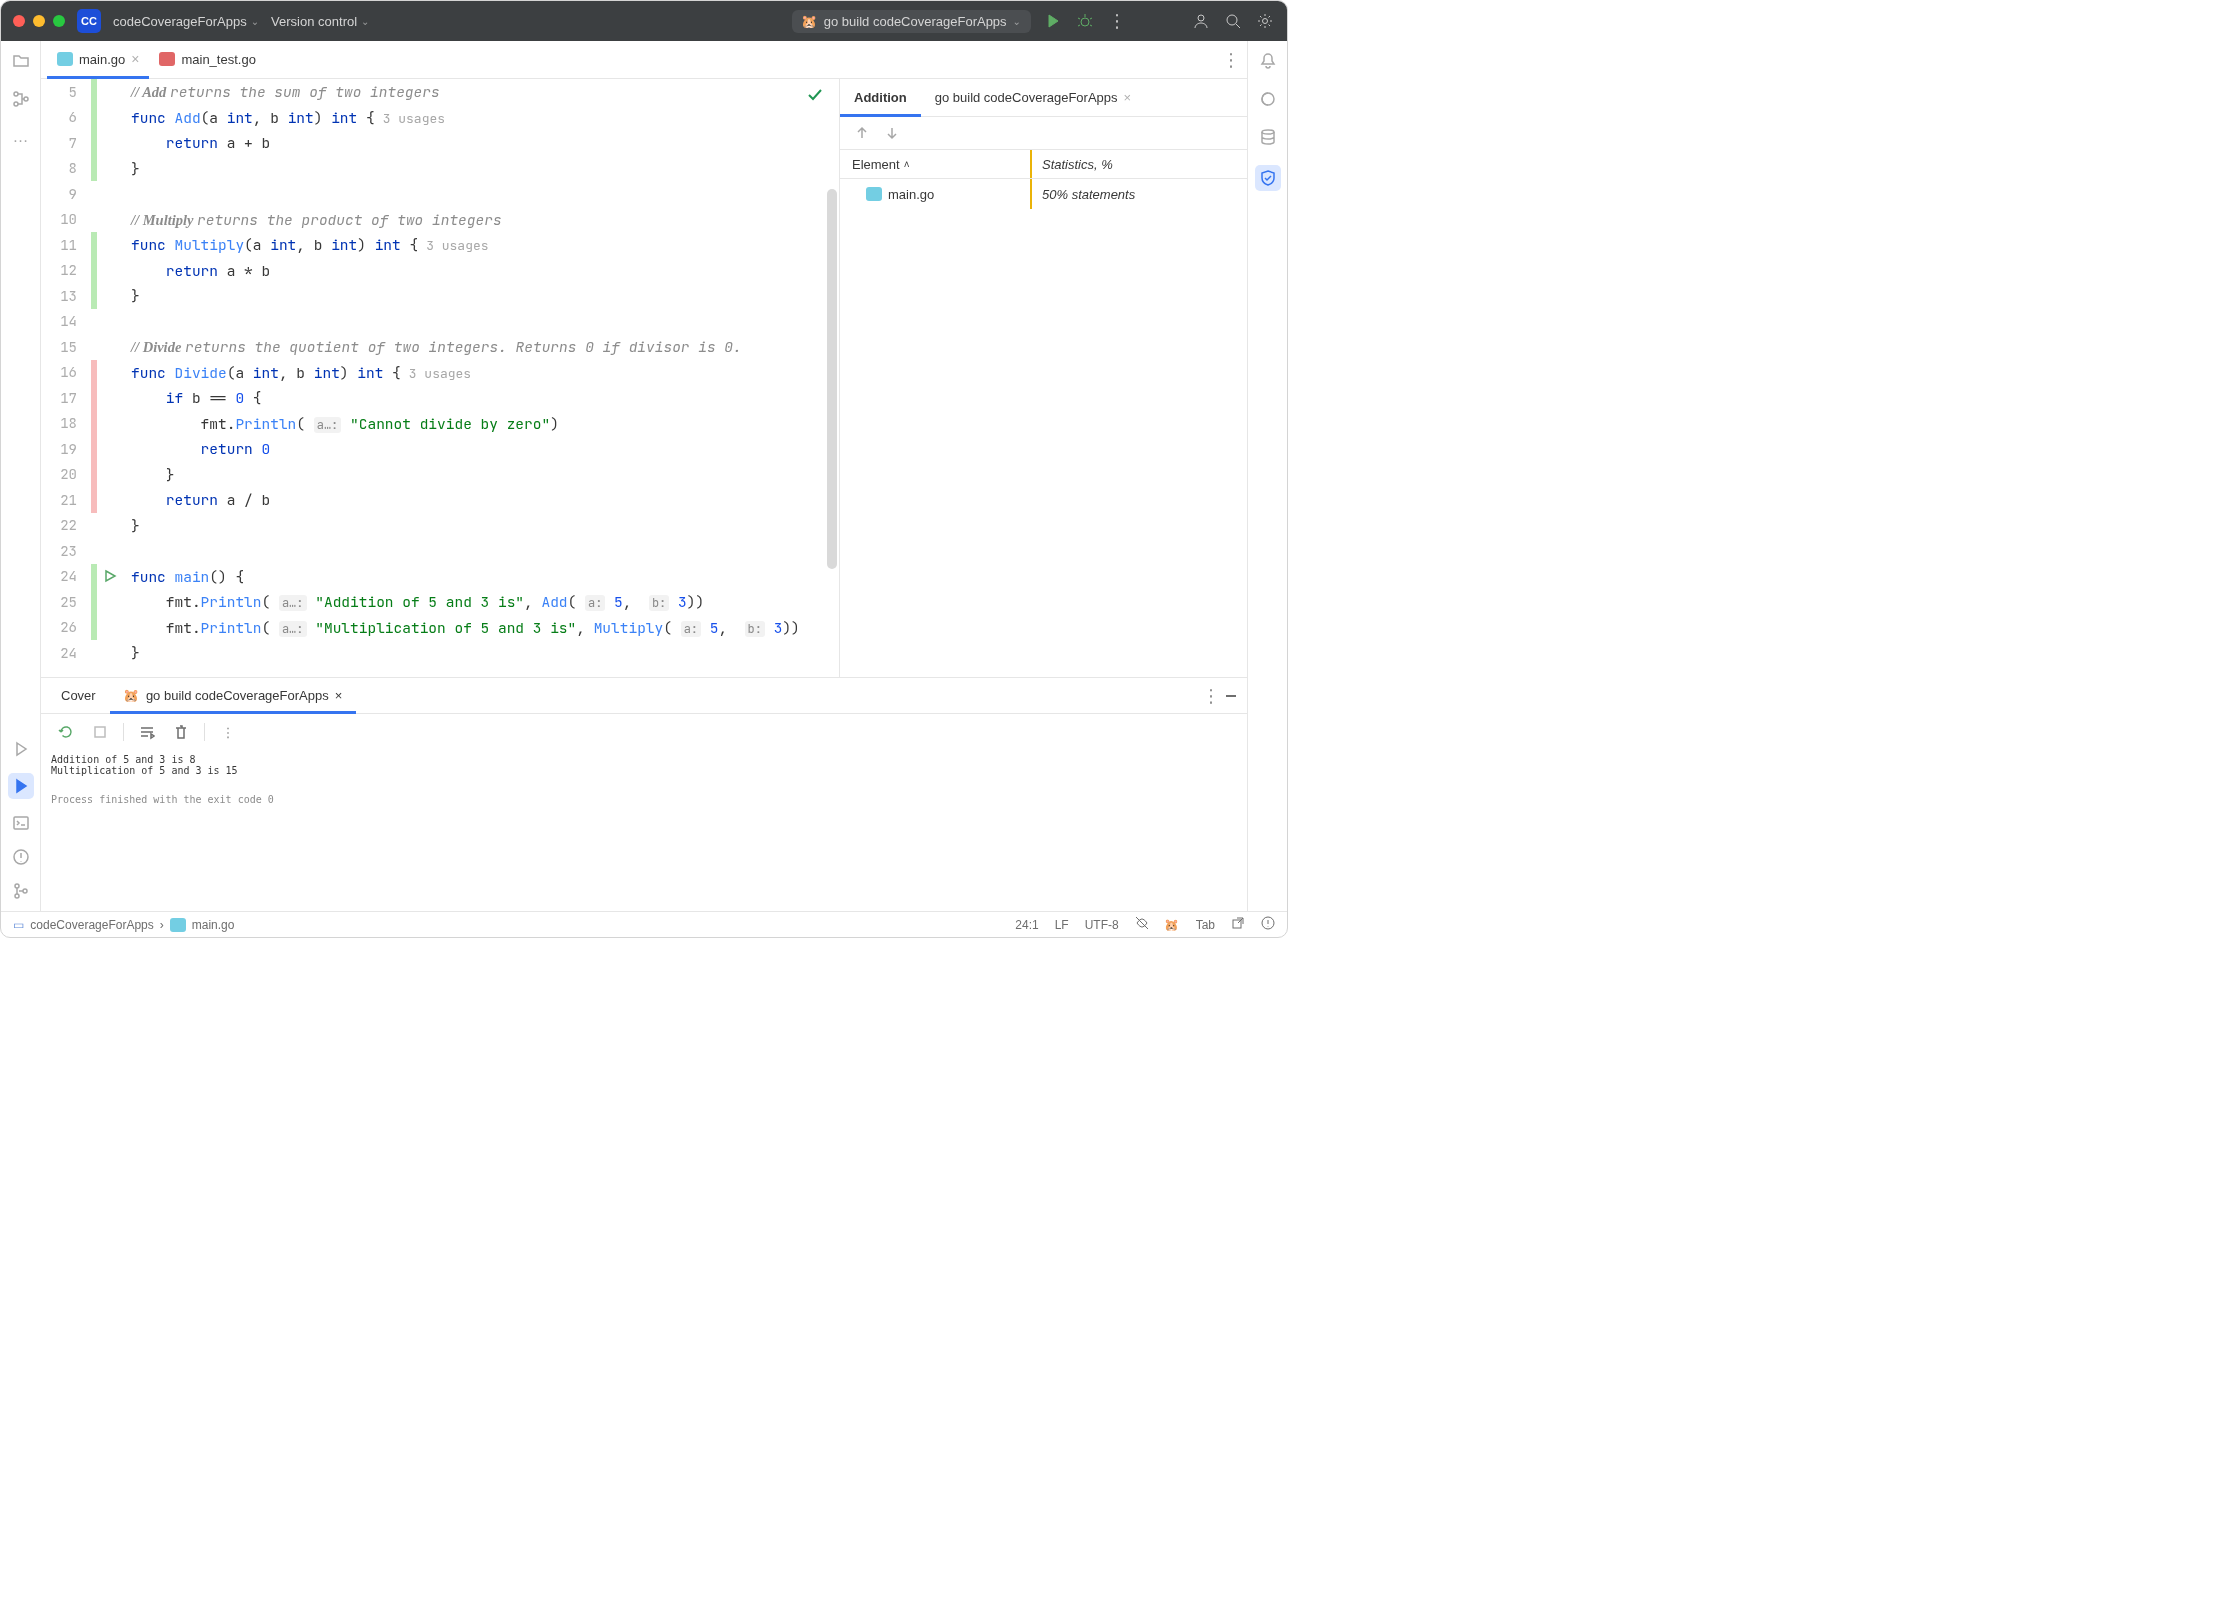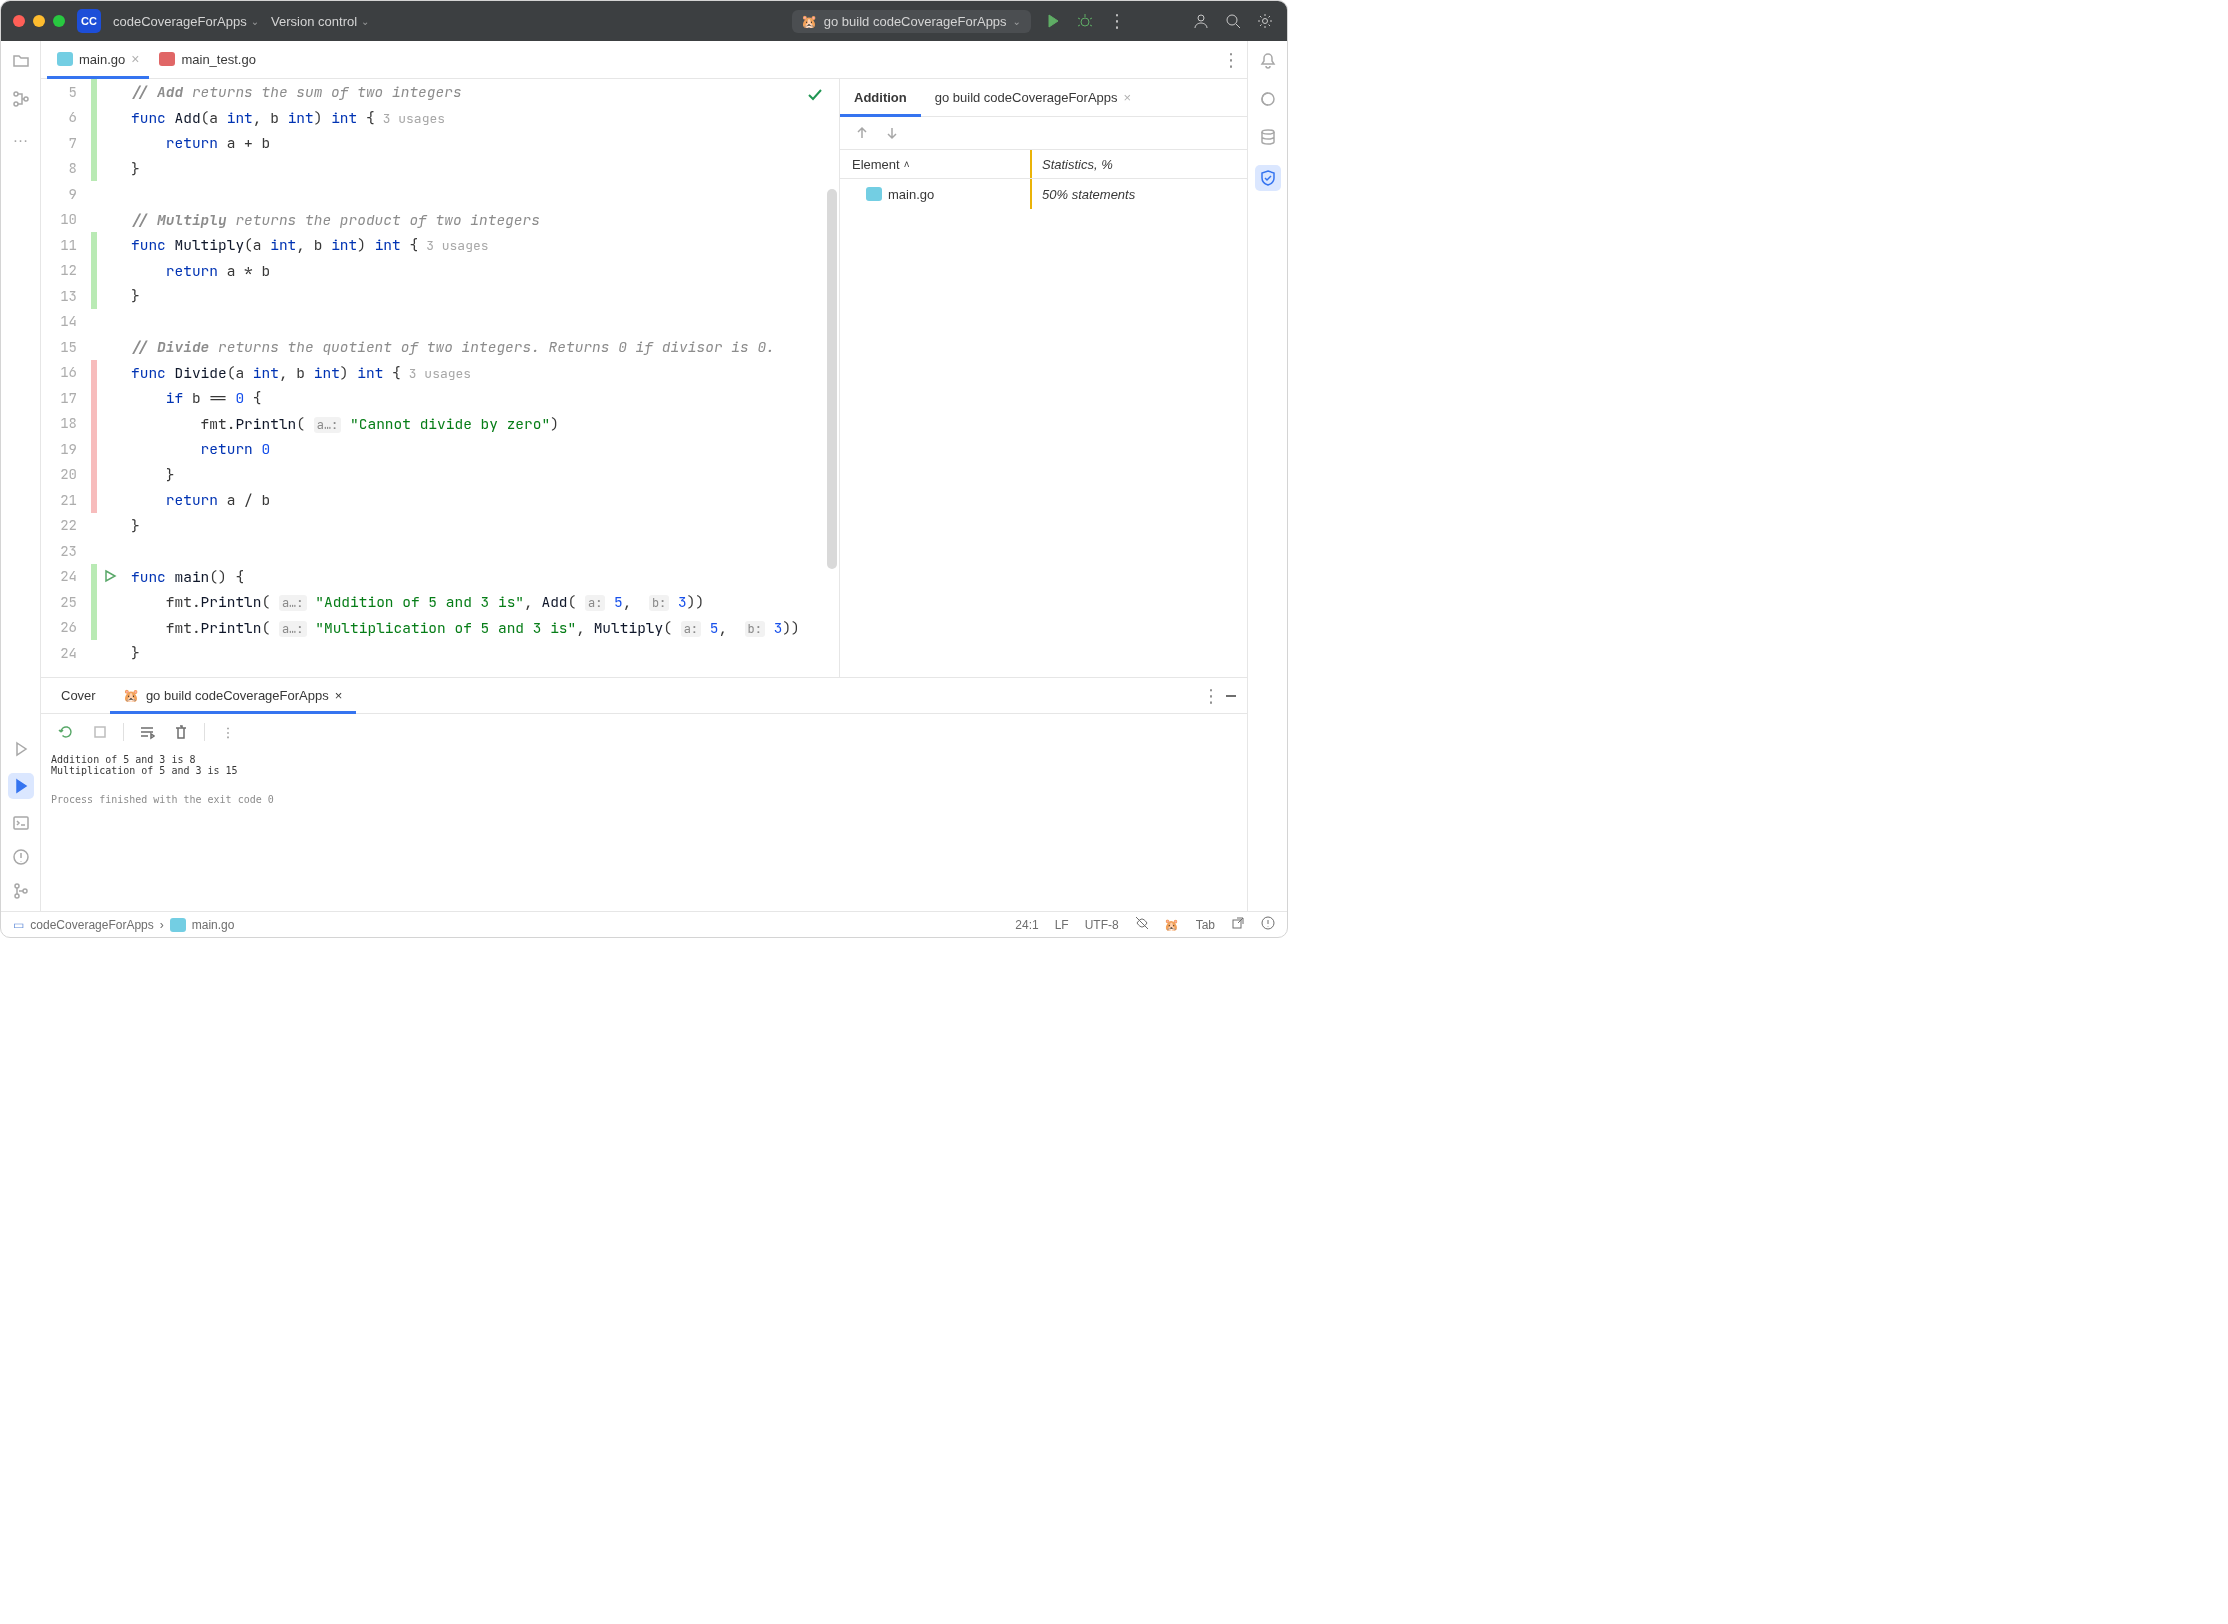"// Add" .cmh { font-family: none -> Liberation Serif, serif }
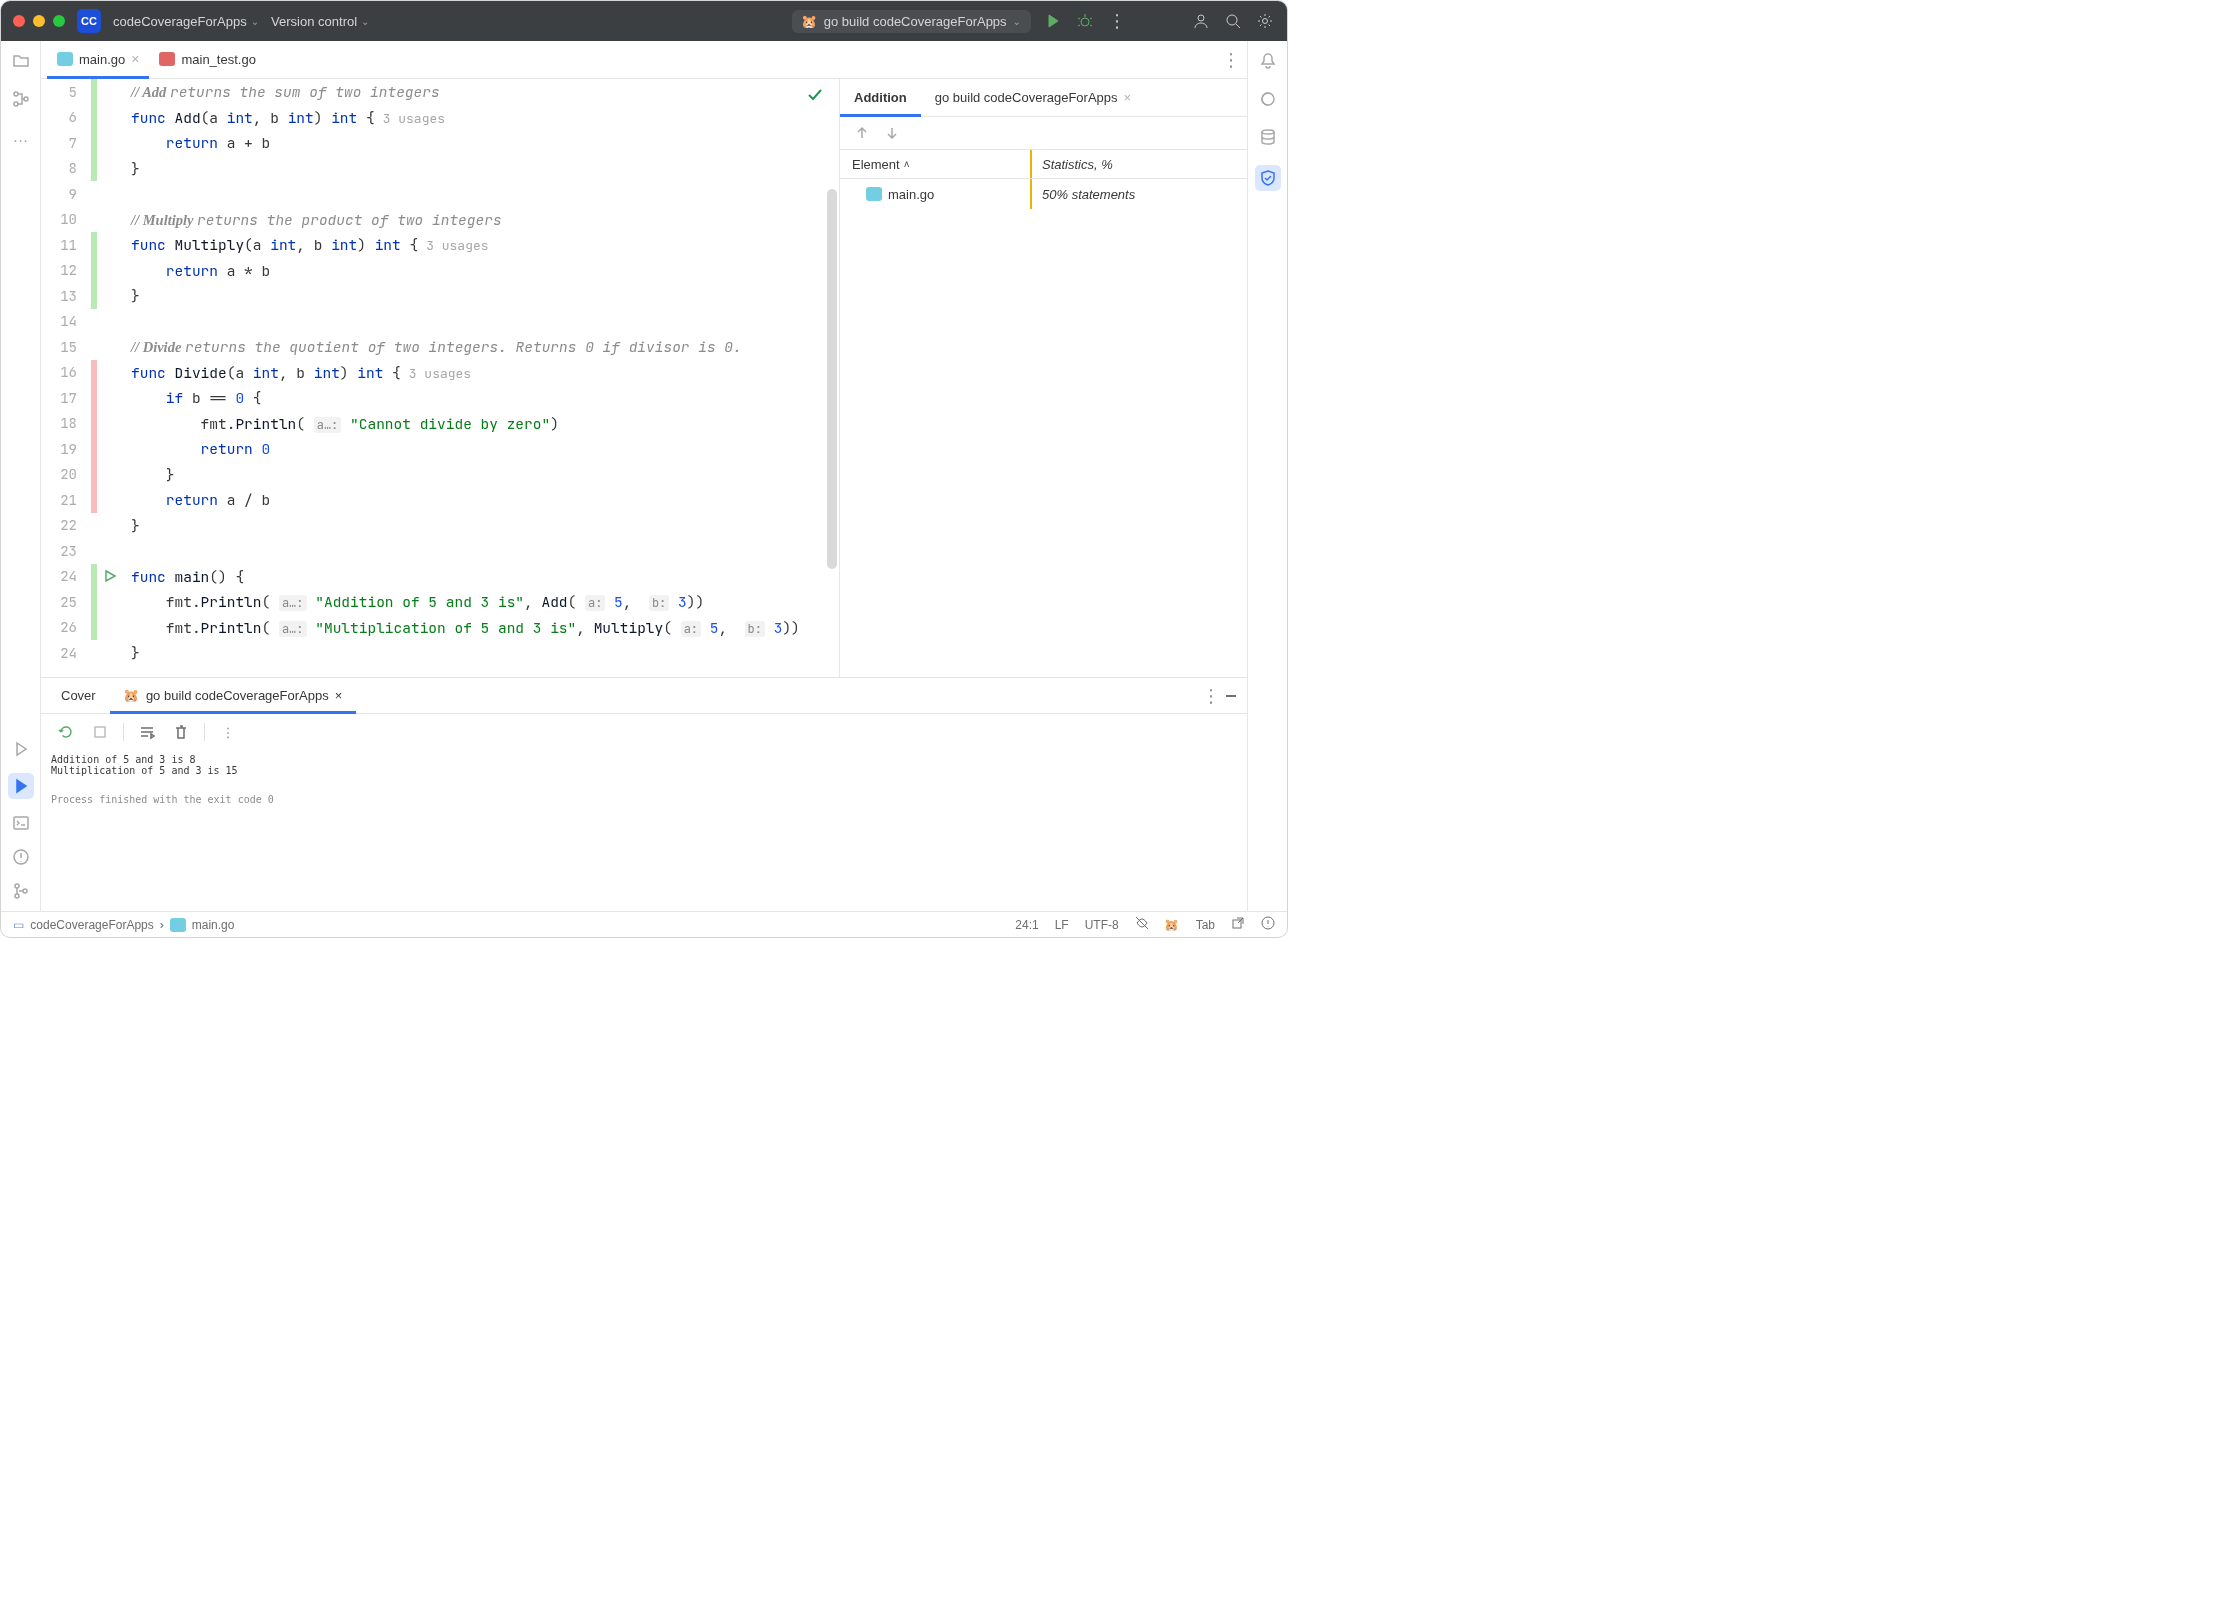"Add" .fn { color: #0f172a -> #3b82f6 }
